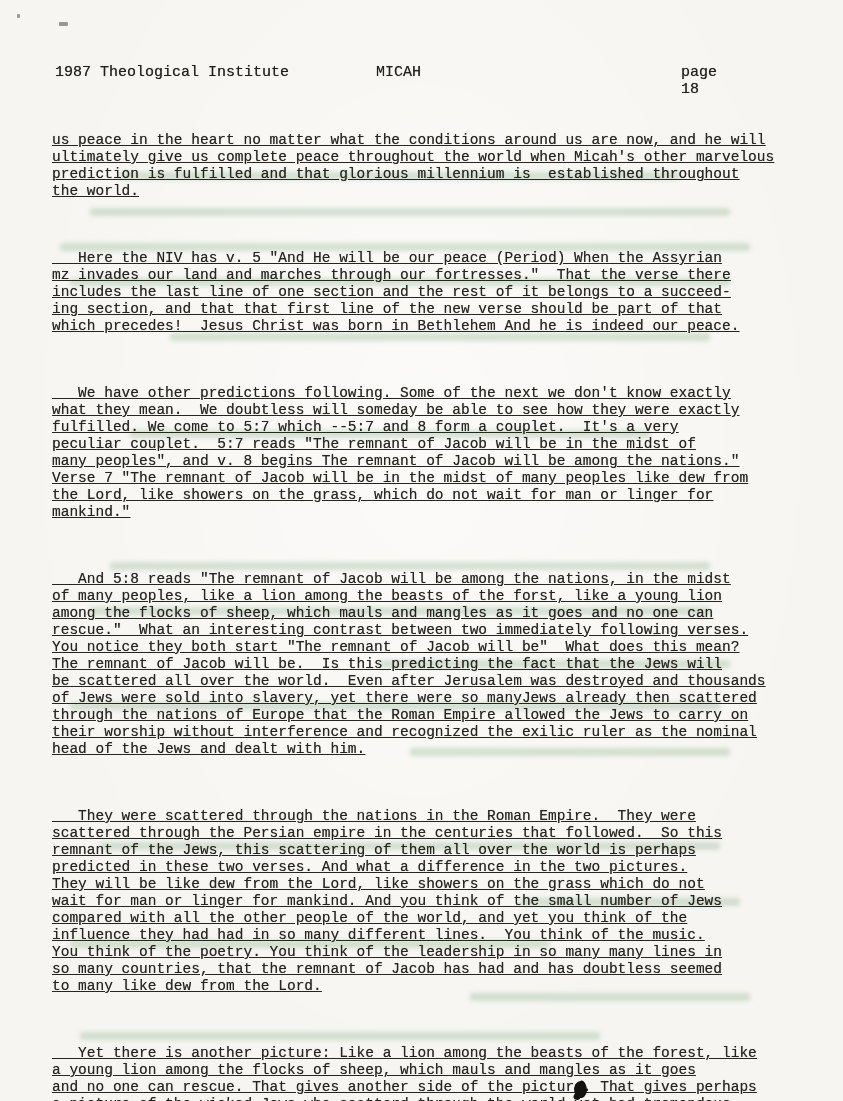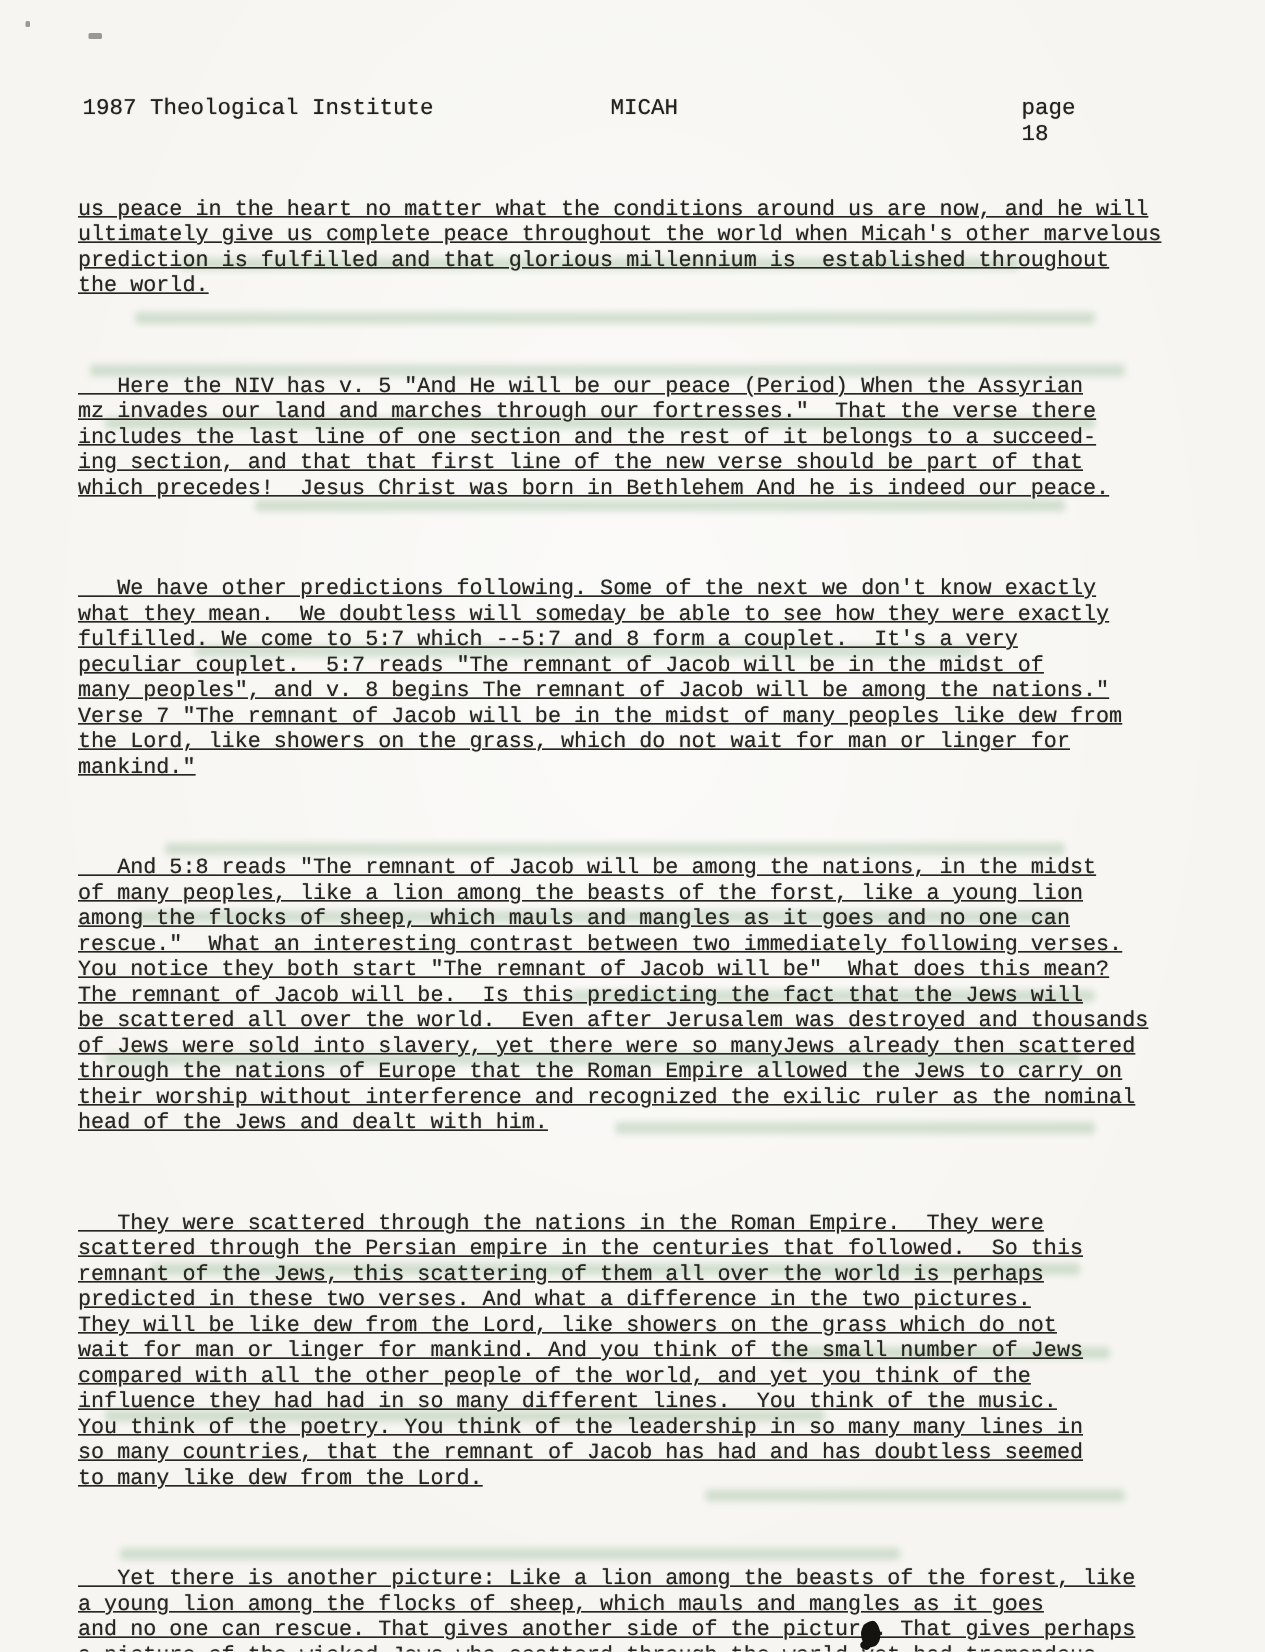"MICAH" .header-center { margin-left: 31px -> none }
